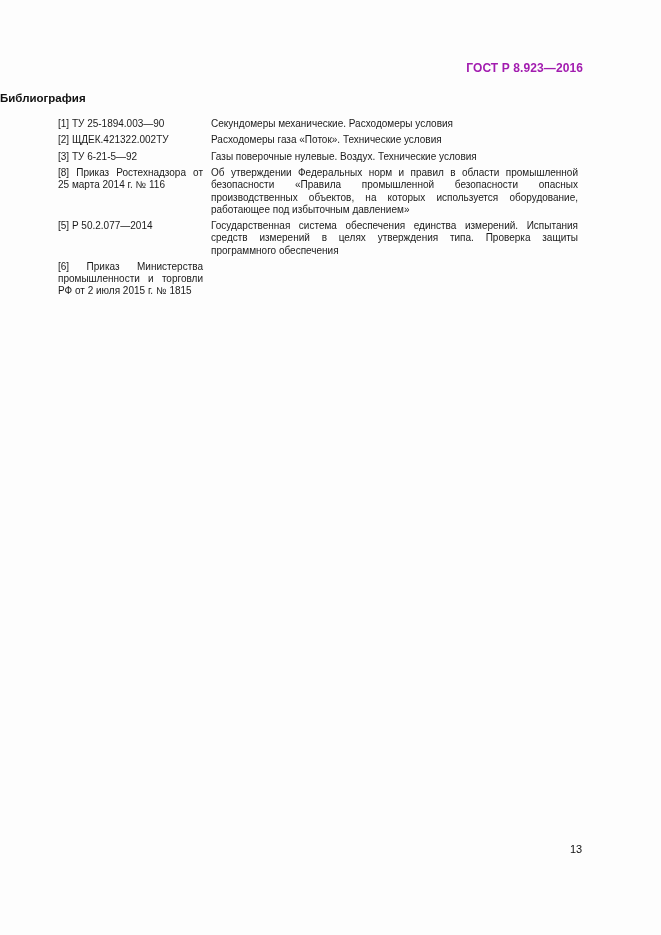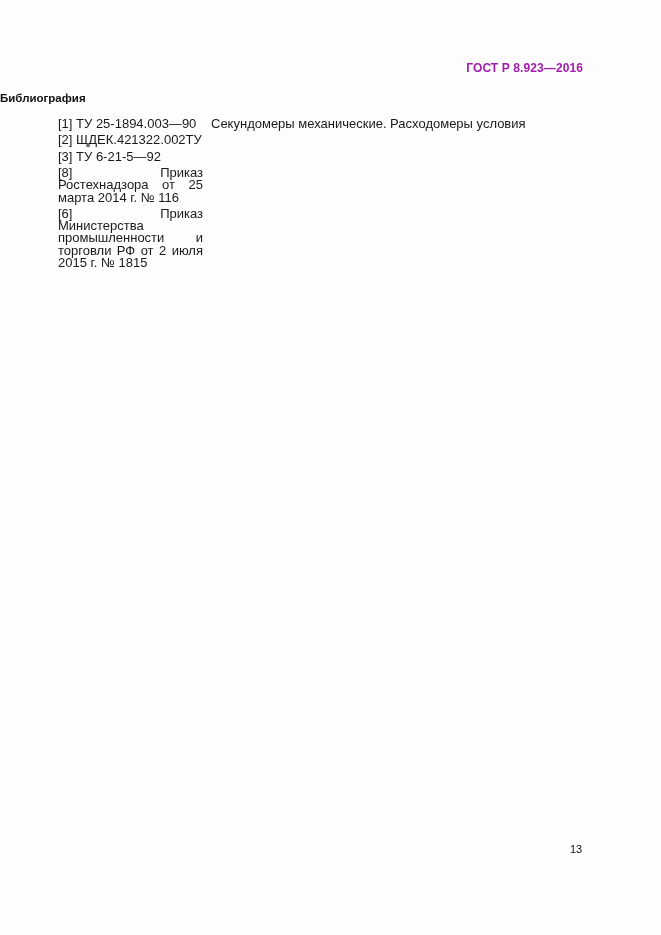"[1] ТУ 25-1894.003—90" .entry { font-size: 13px -> 10px }
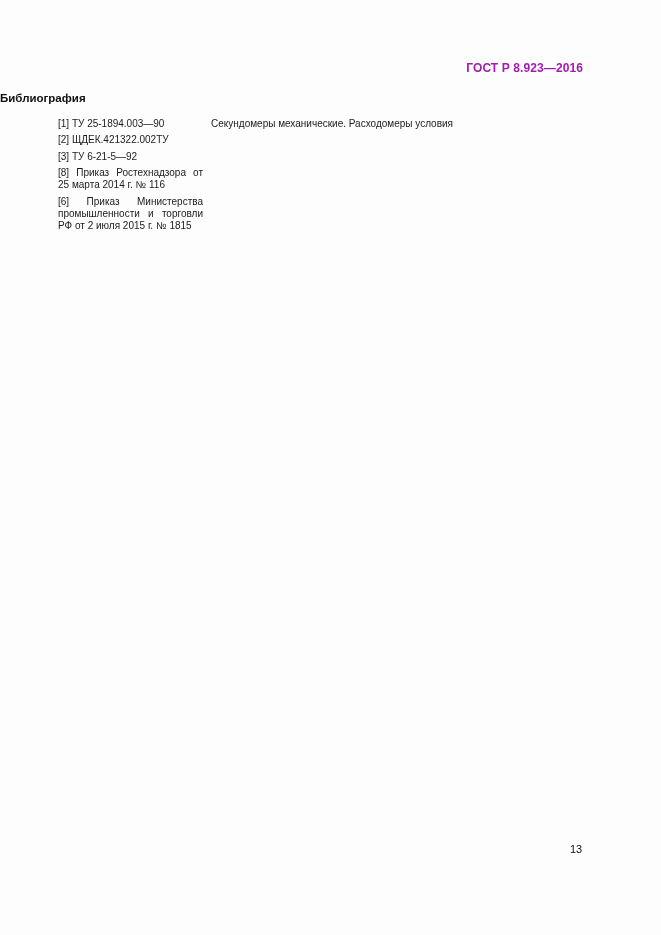"Расходомеры газа «Поток». Технические" div.desc { html: none -> <div>Расходомеры газа «Поток». Технические условия</div> }
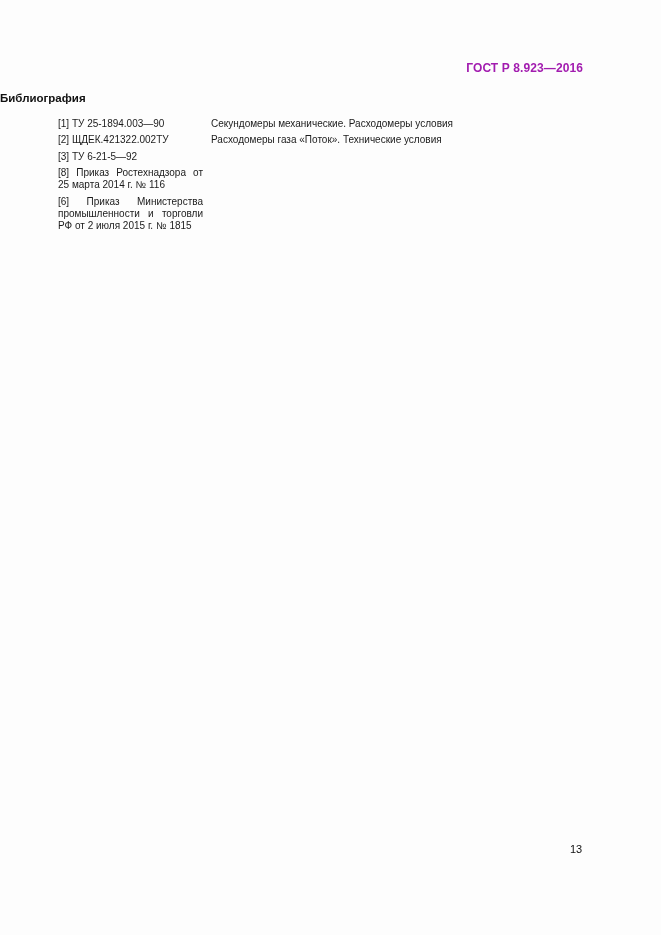"Газы поверочные нулевые. Воздух." div.desc { html: none -> <div>Газы поверочные нулевые. Воздух. Технические условия</div> }
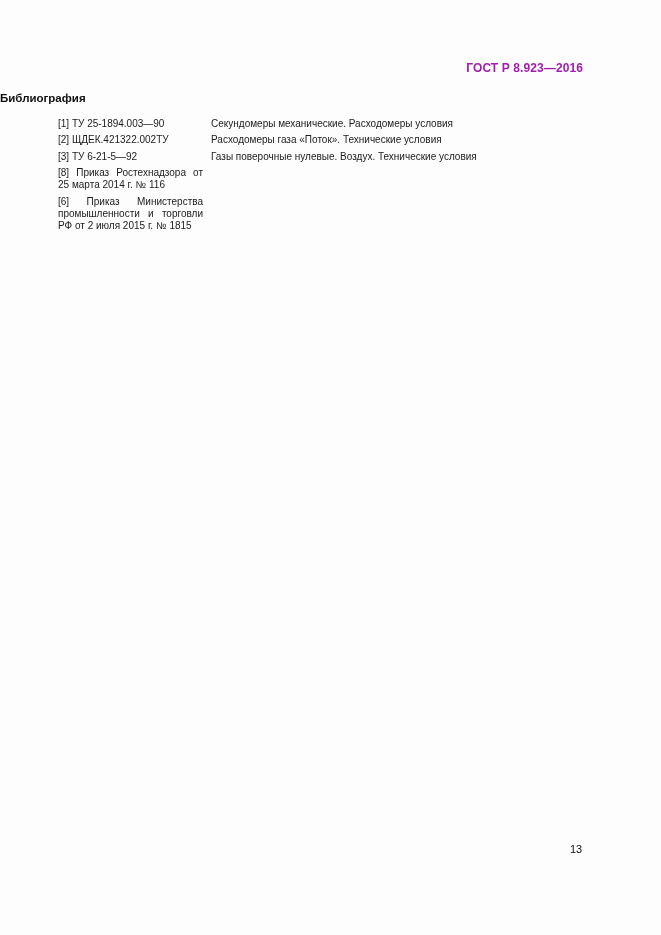"Об утверждении Федеральных норм и" div.desc { html: none -> <div>Об утверждении Федеральных норм и правил в области промышленной безопасности «Правила промышленной безопасности опасных производственных объектов, на которых используется оборудование, работающее под избыточным давлением»</div> }
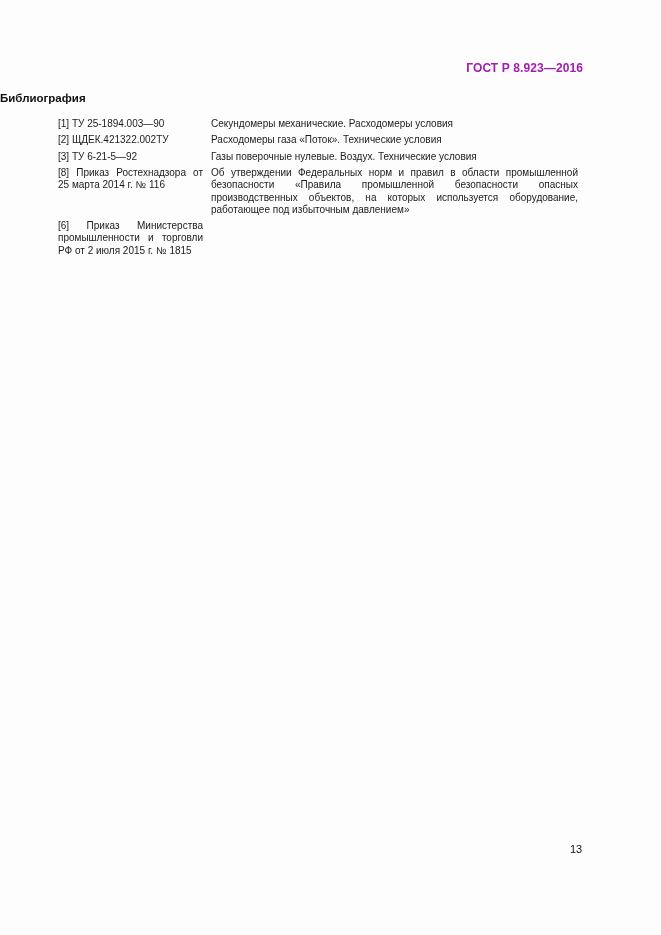"[5] Р 50.2.077—2014" div.entry { html: none -> <div> <div>[5] Р 50.2.077—2014</div> <div>Государственная система обеспечения единства измерений. Испытания средств измерений в целях утверждения типа. Проверка защиты программного обеспечения</div> </div> }
